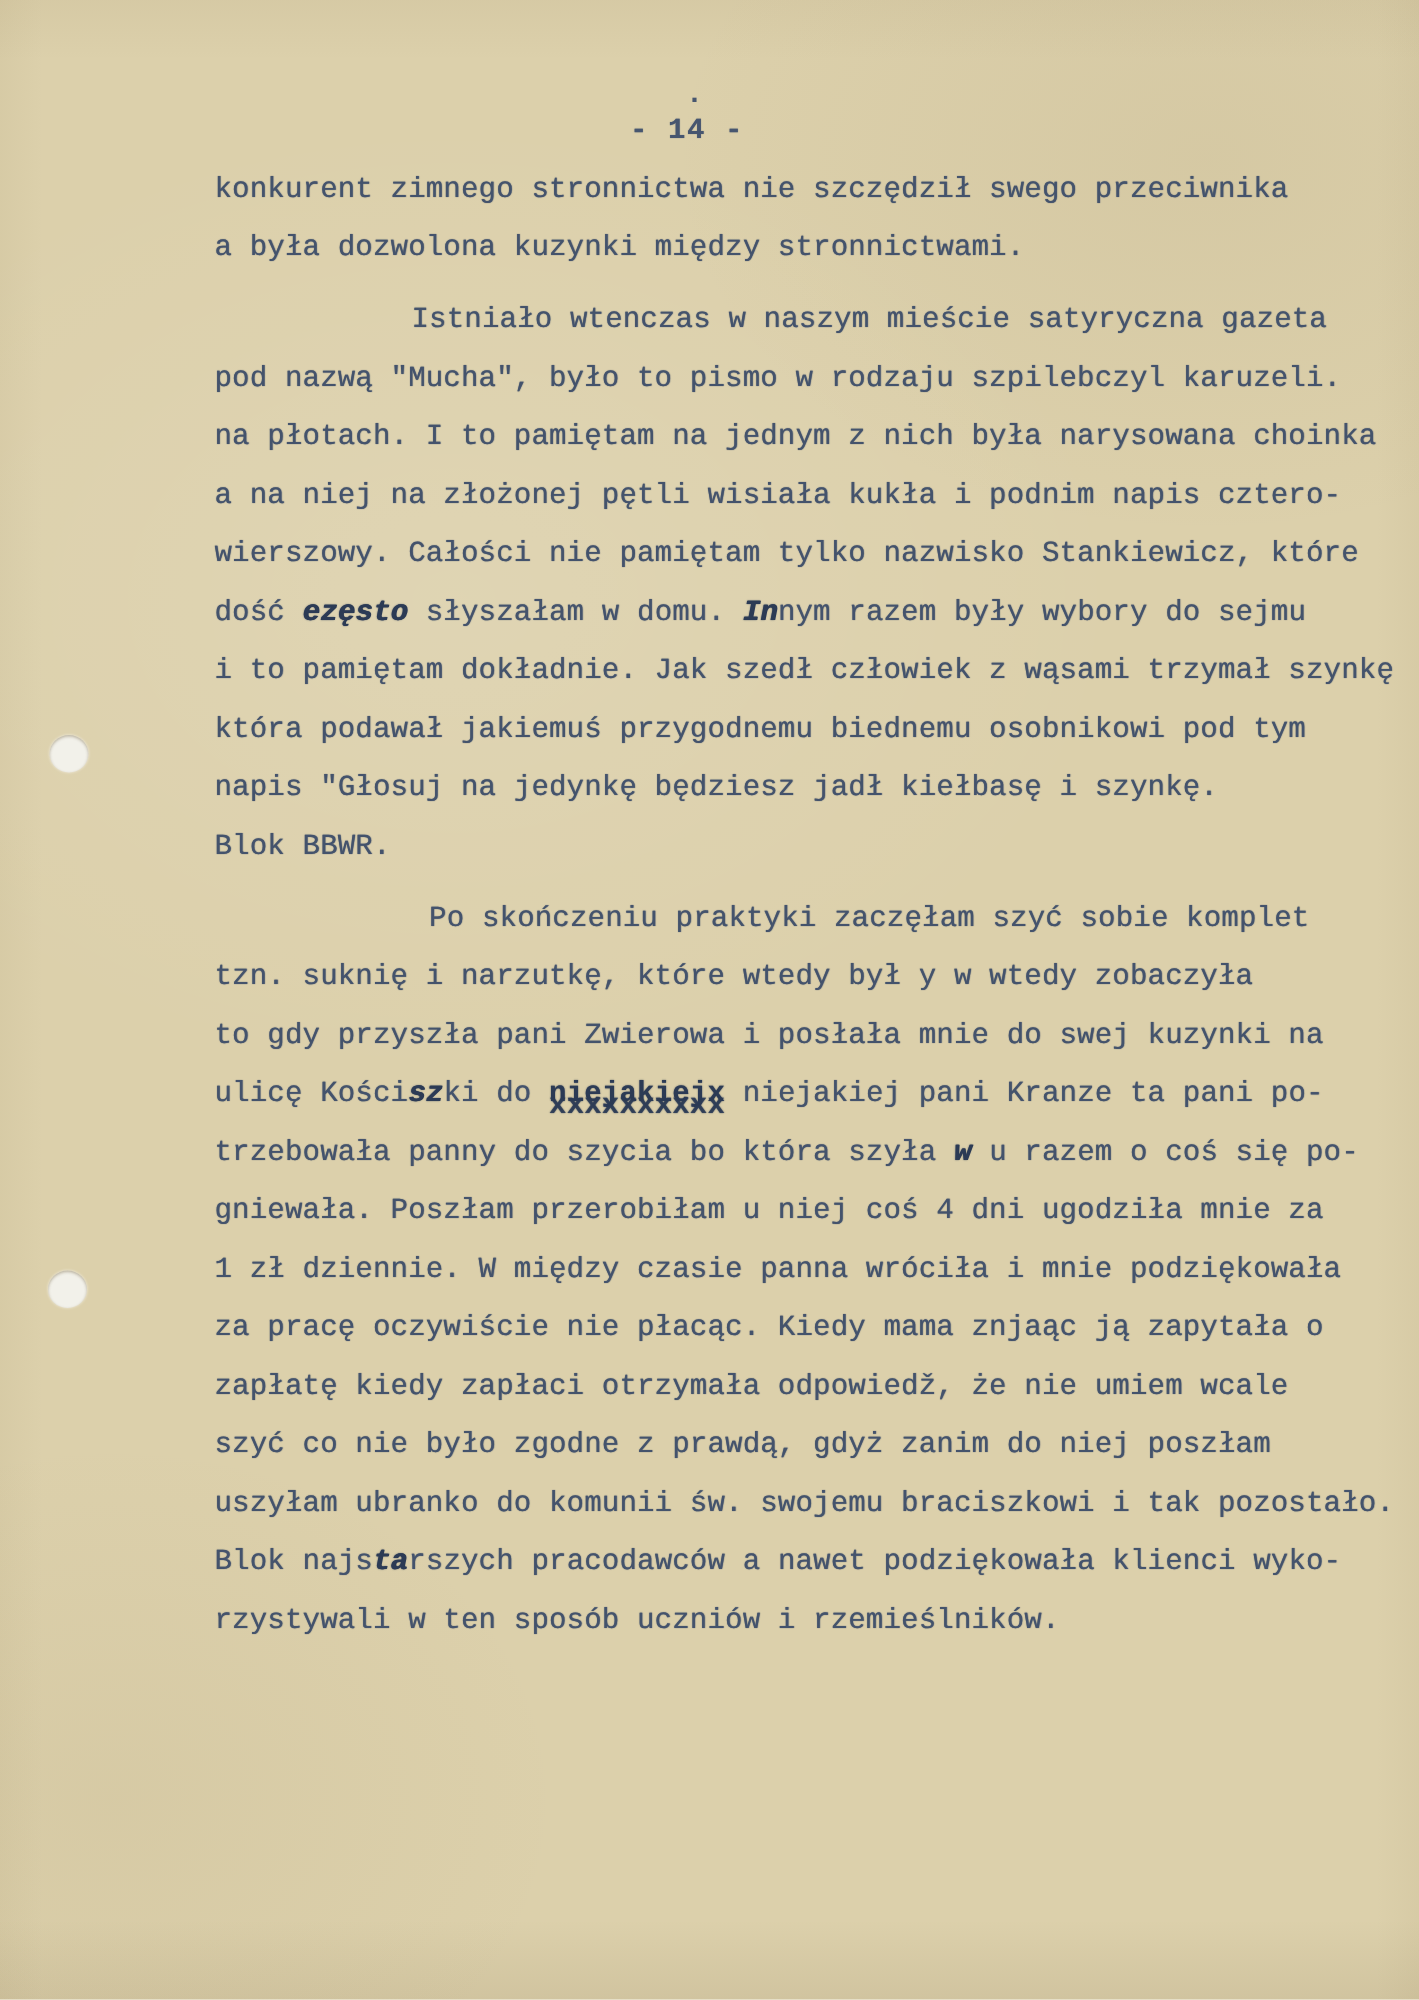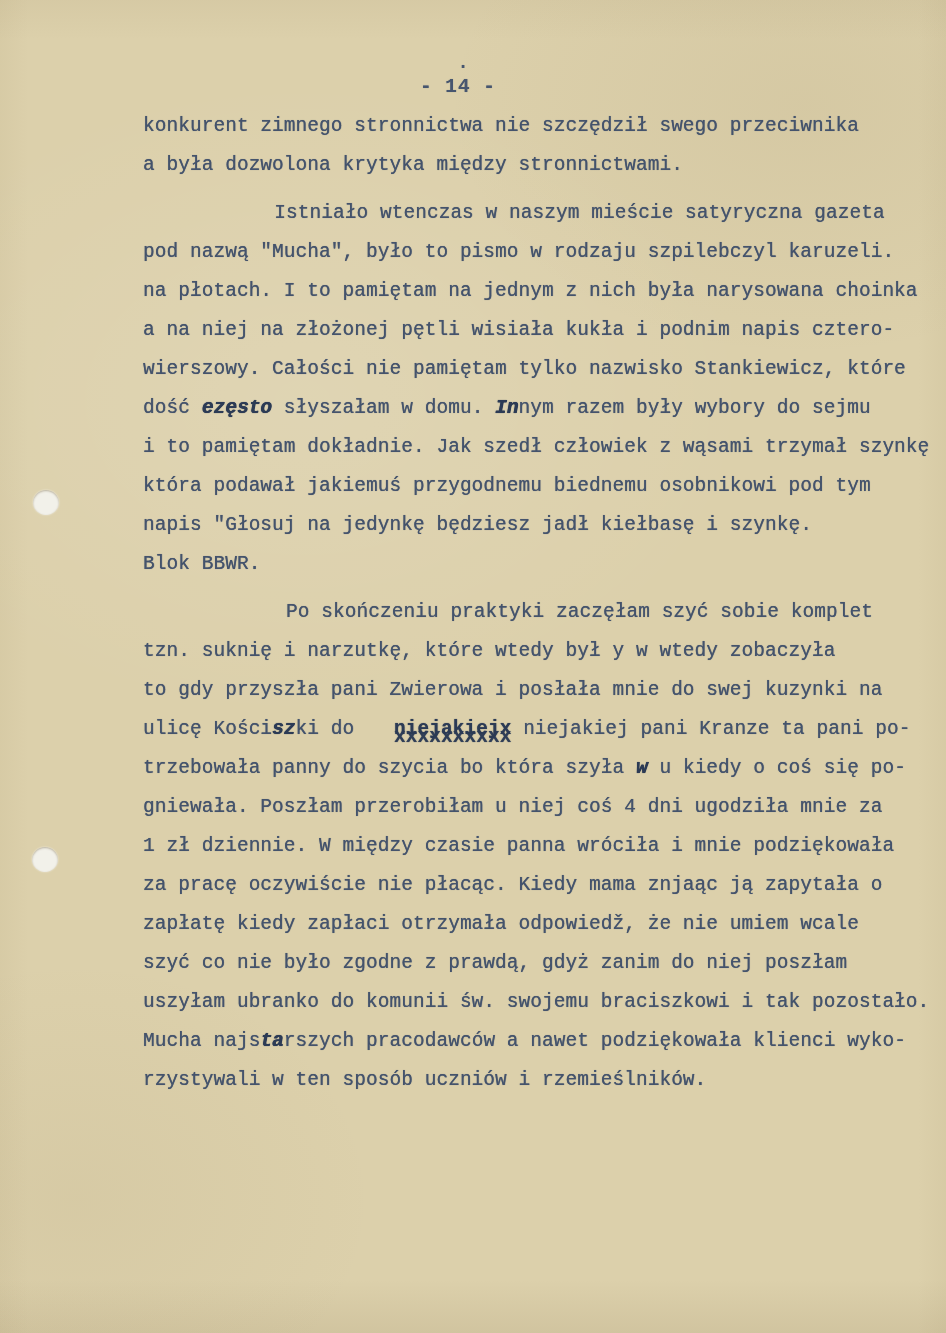"a była dozwolona krytyka między" span { text: krytyka -> kuzynki }
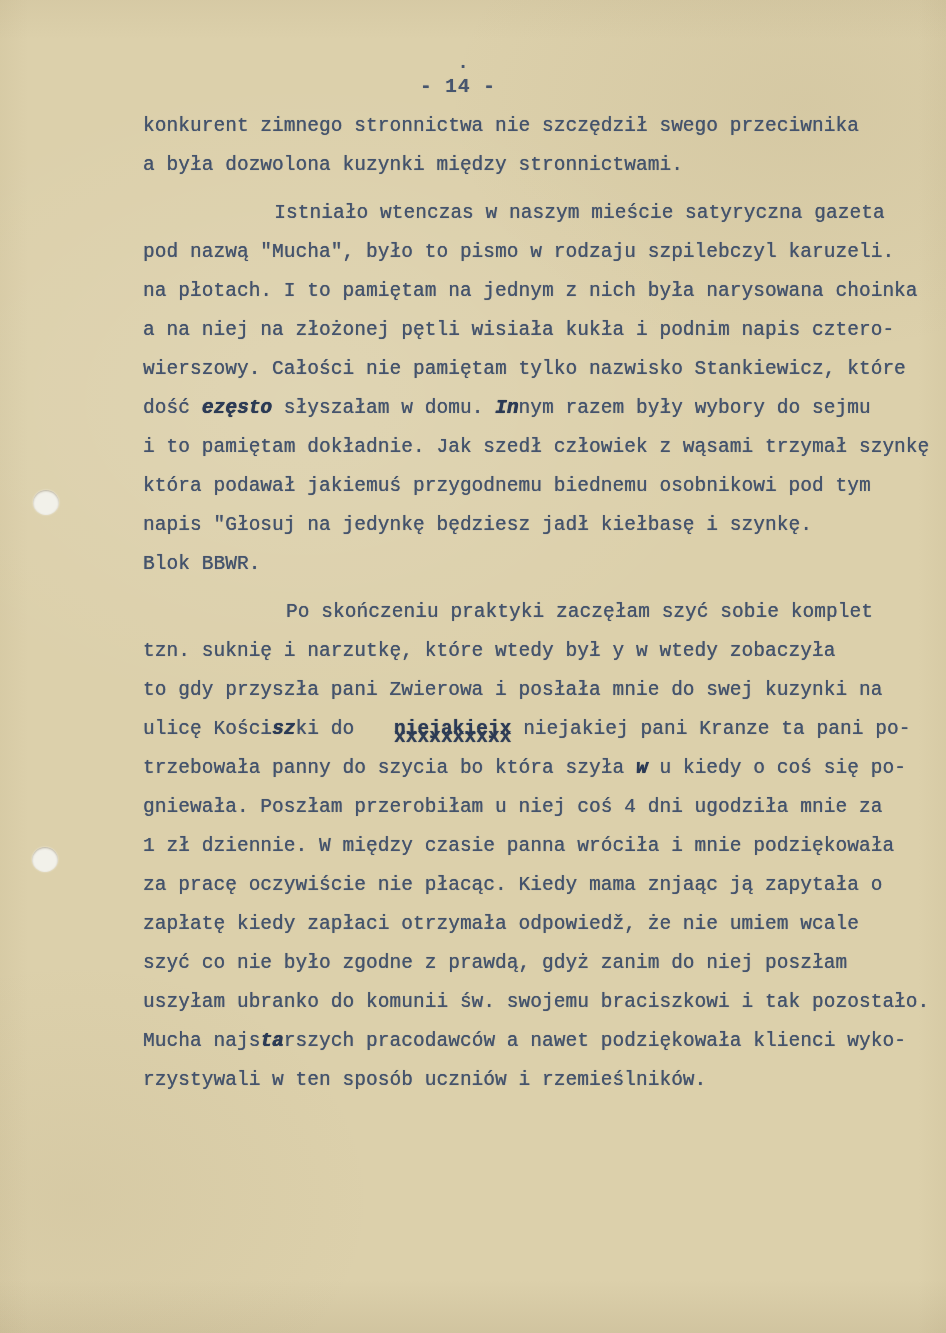"niejakiejx" .xout { margin-left: 28px -> none }
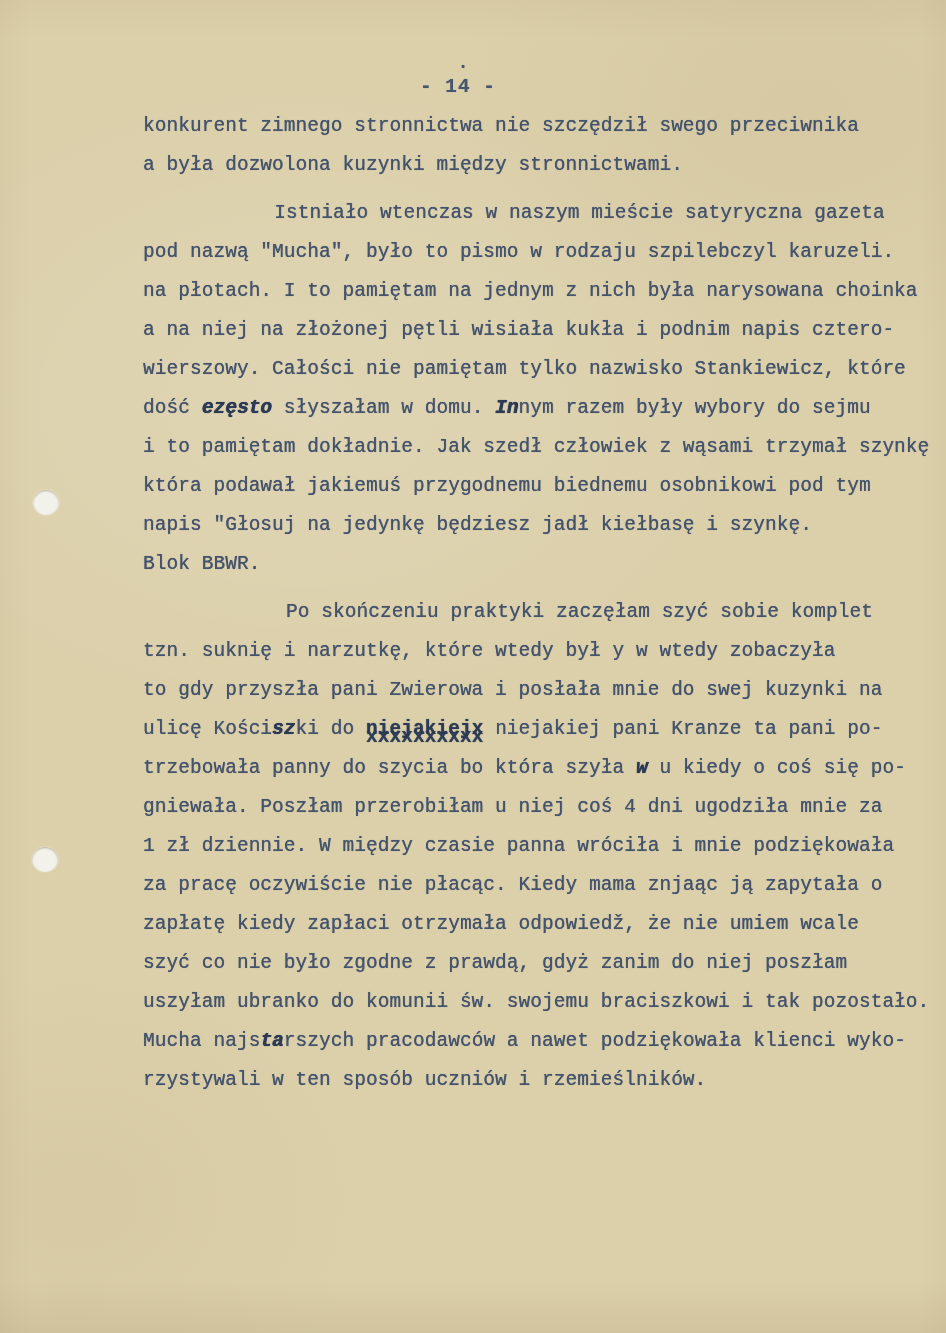"u kiedy o coś się" span { text: kiedy -> razem }
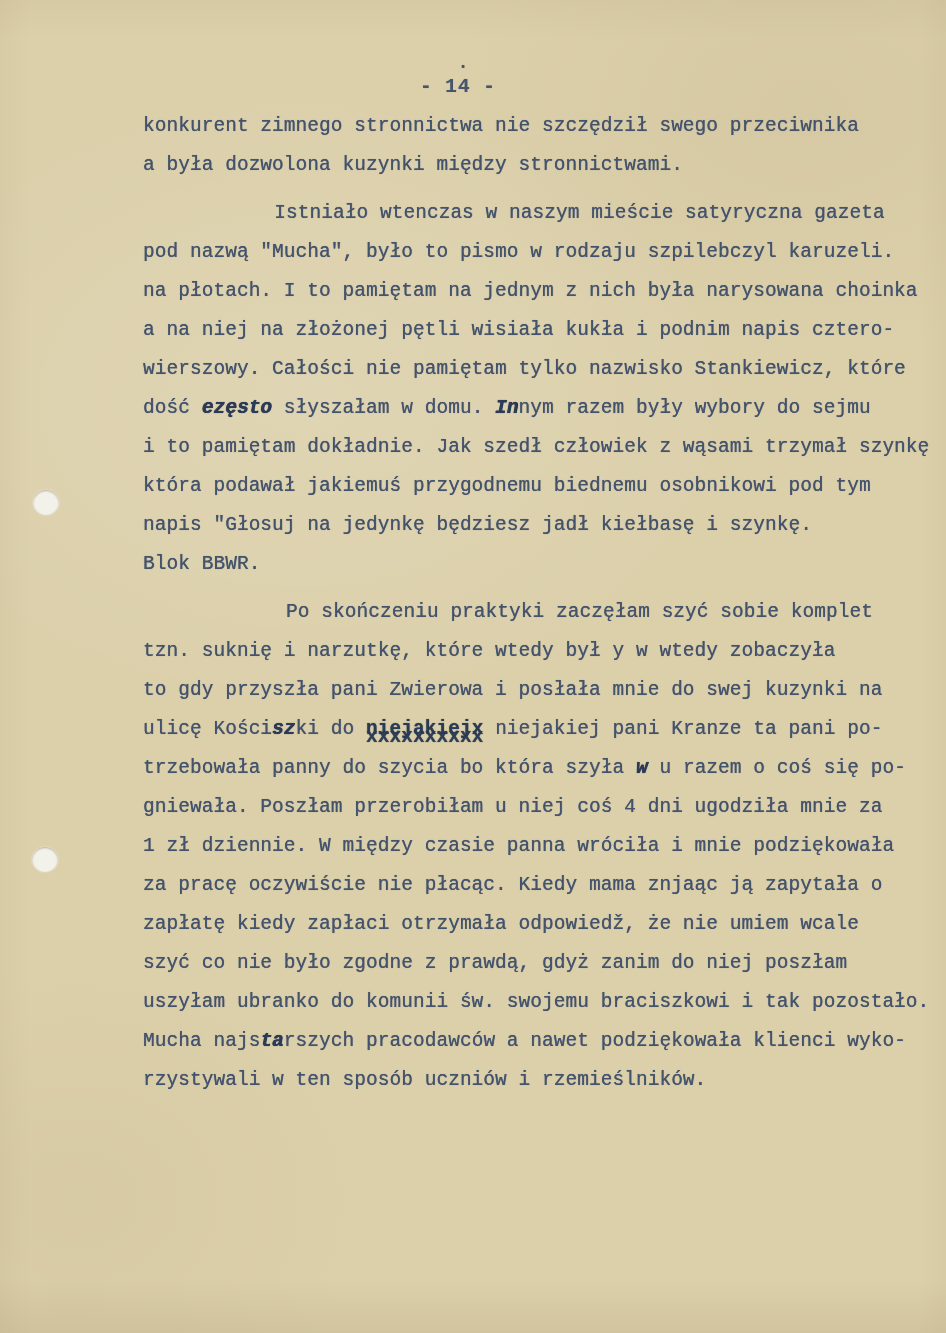"Mucha najs" span { text: Mucha -> Blok }
